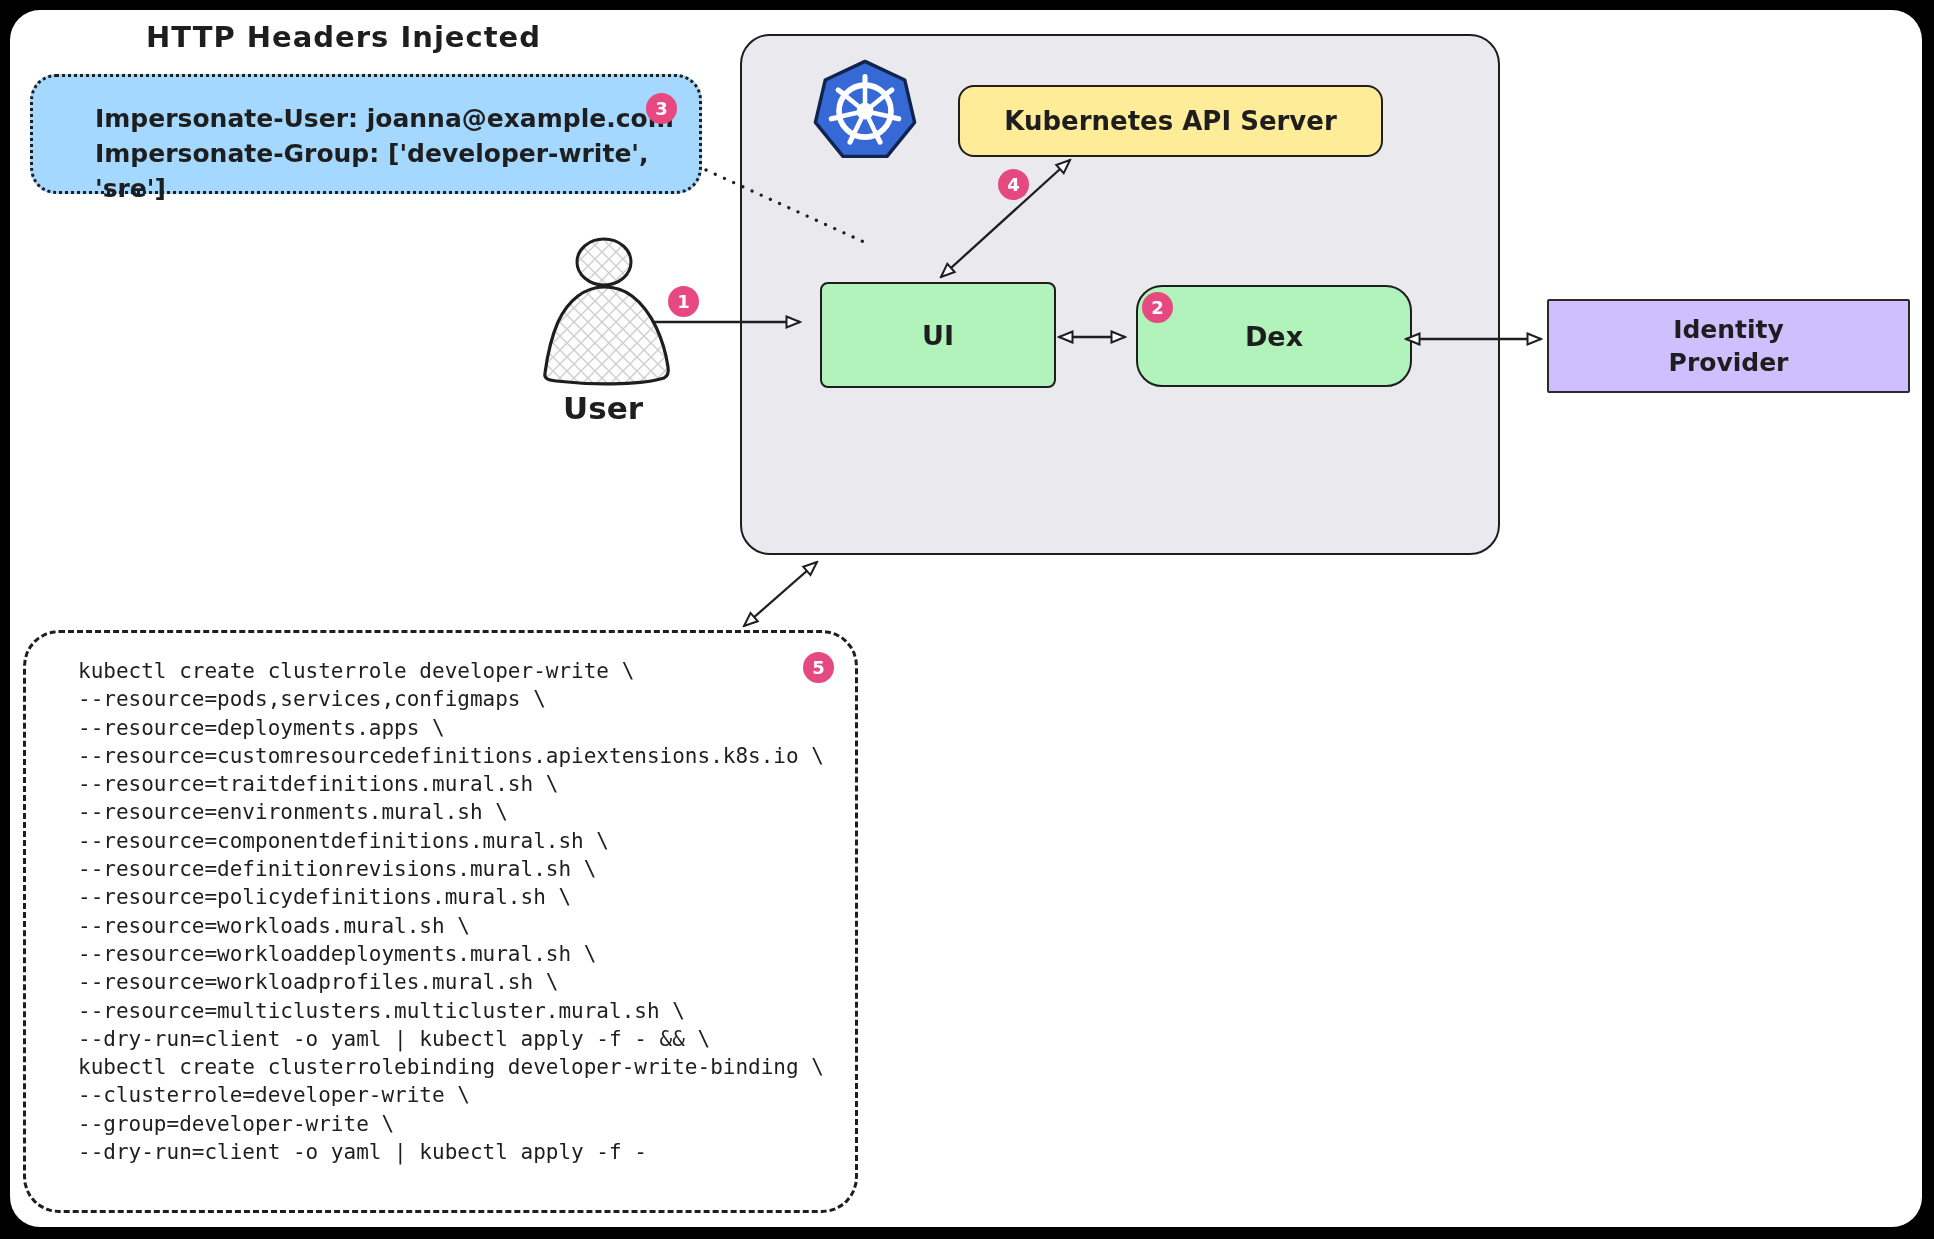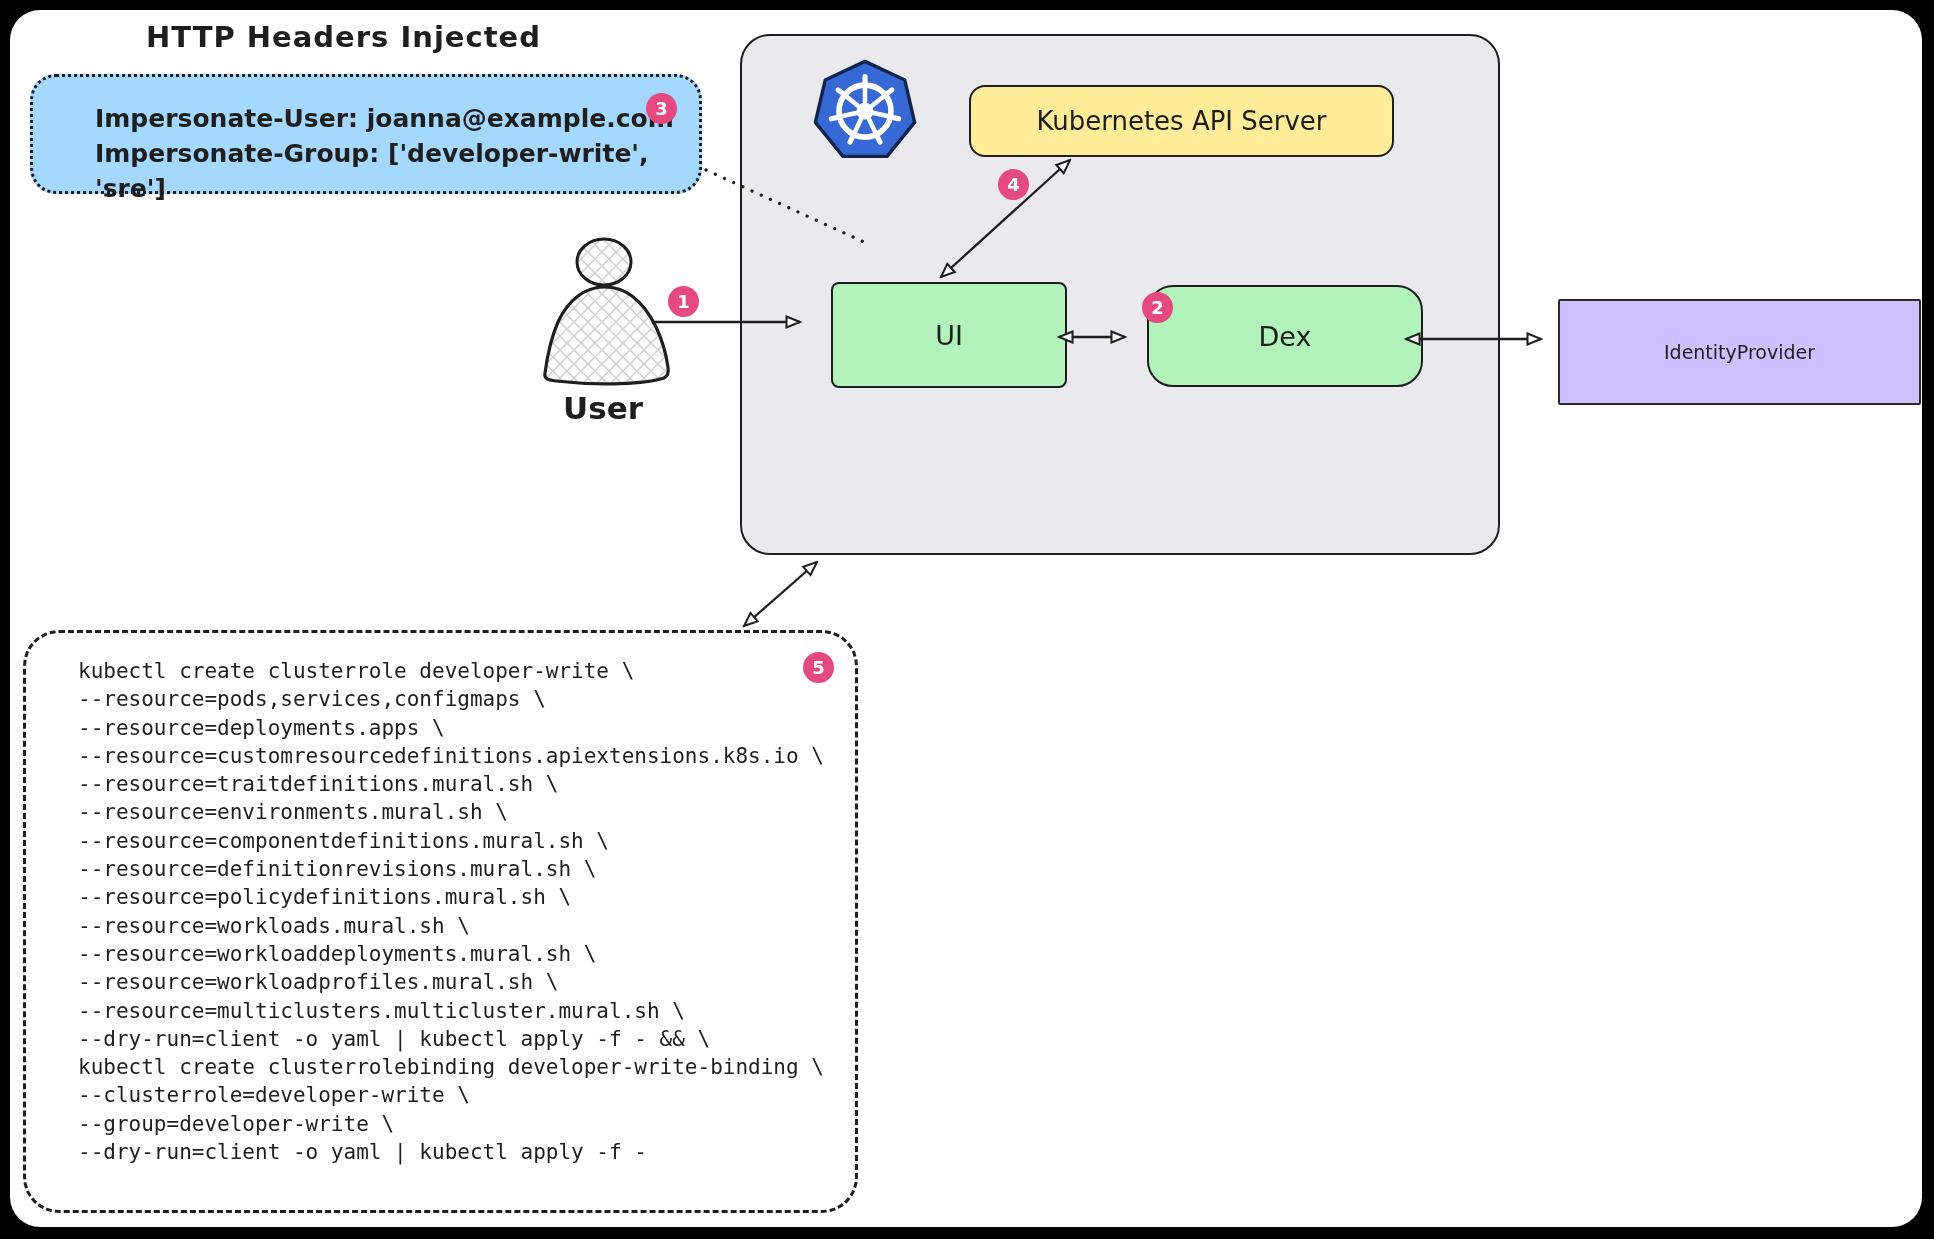"Kubernetes API Server" .node { font-weight: 400 -> 700; margin-left: 11px -> none }
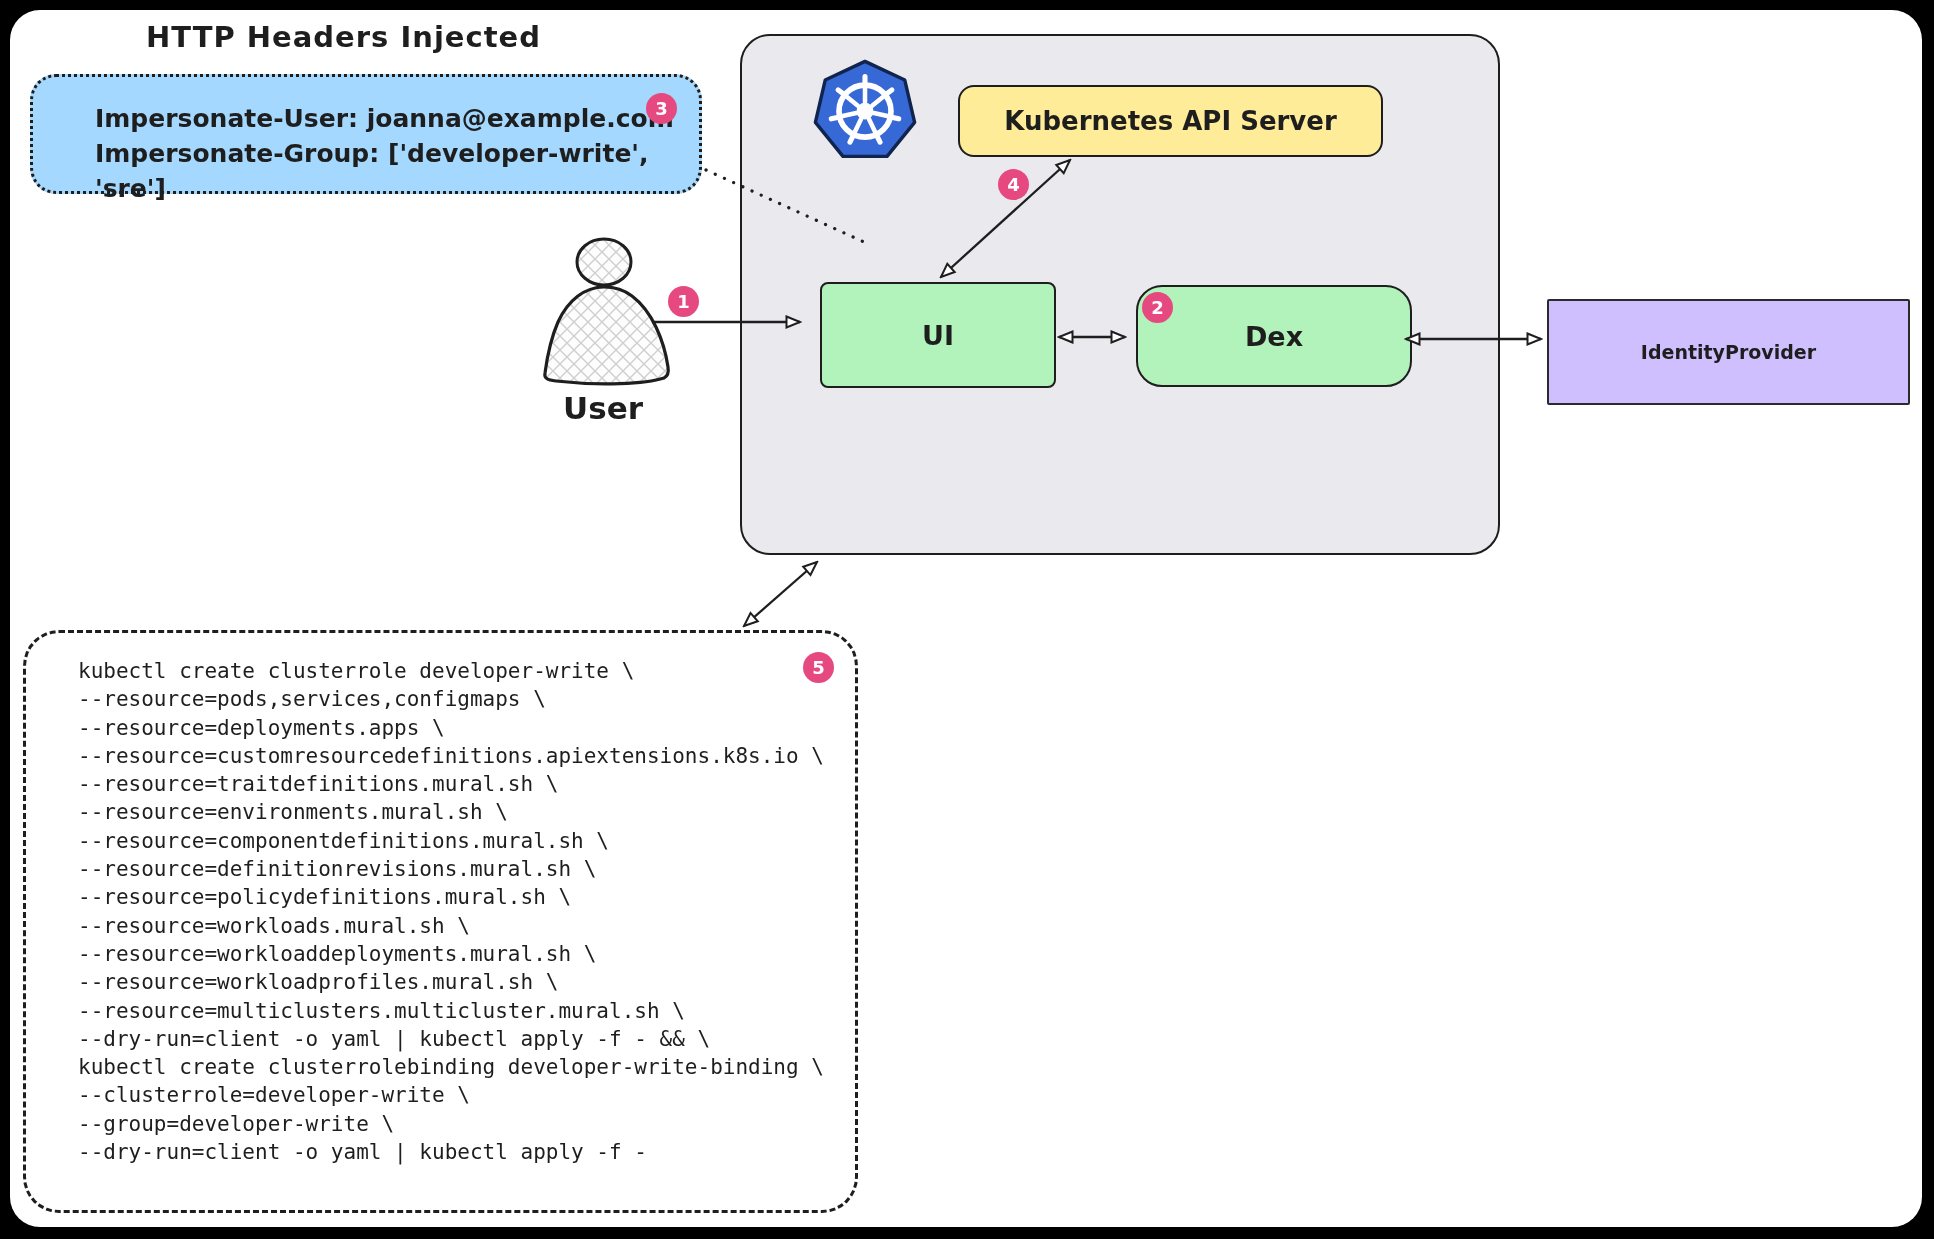"Identity" .idp-box { flex-direction: row -> column; font-size: 19px -> 25px; height: 106px -> 94px }
